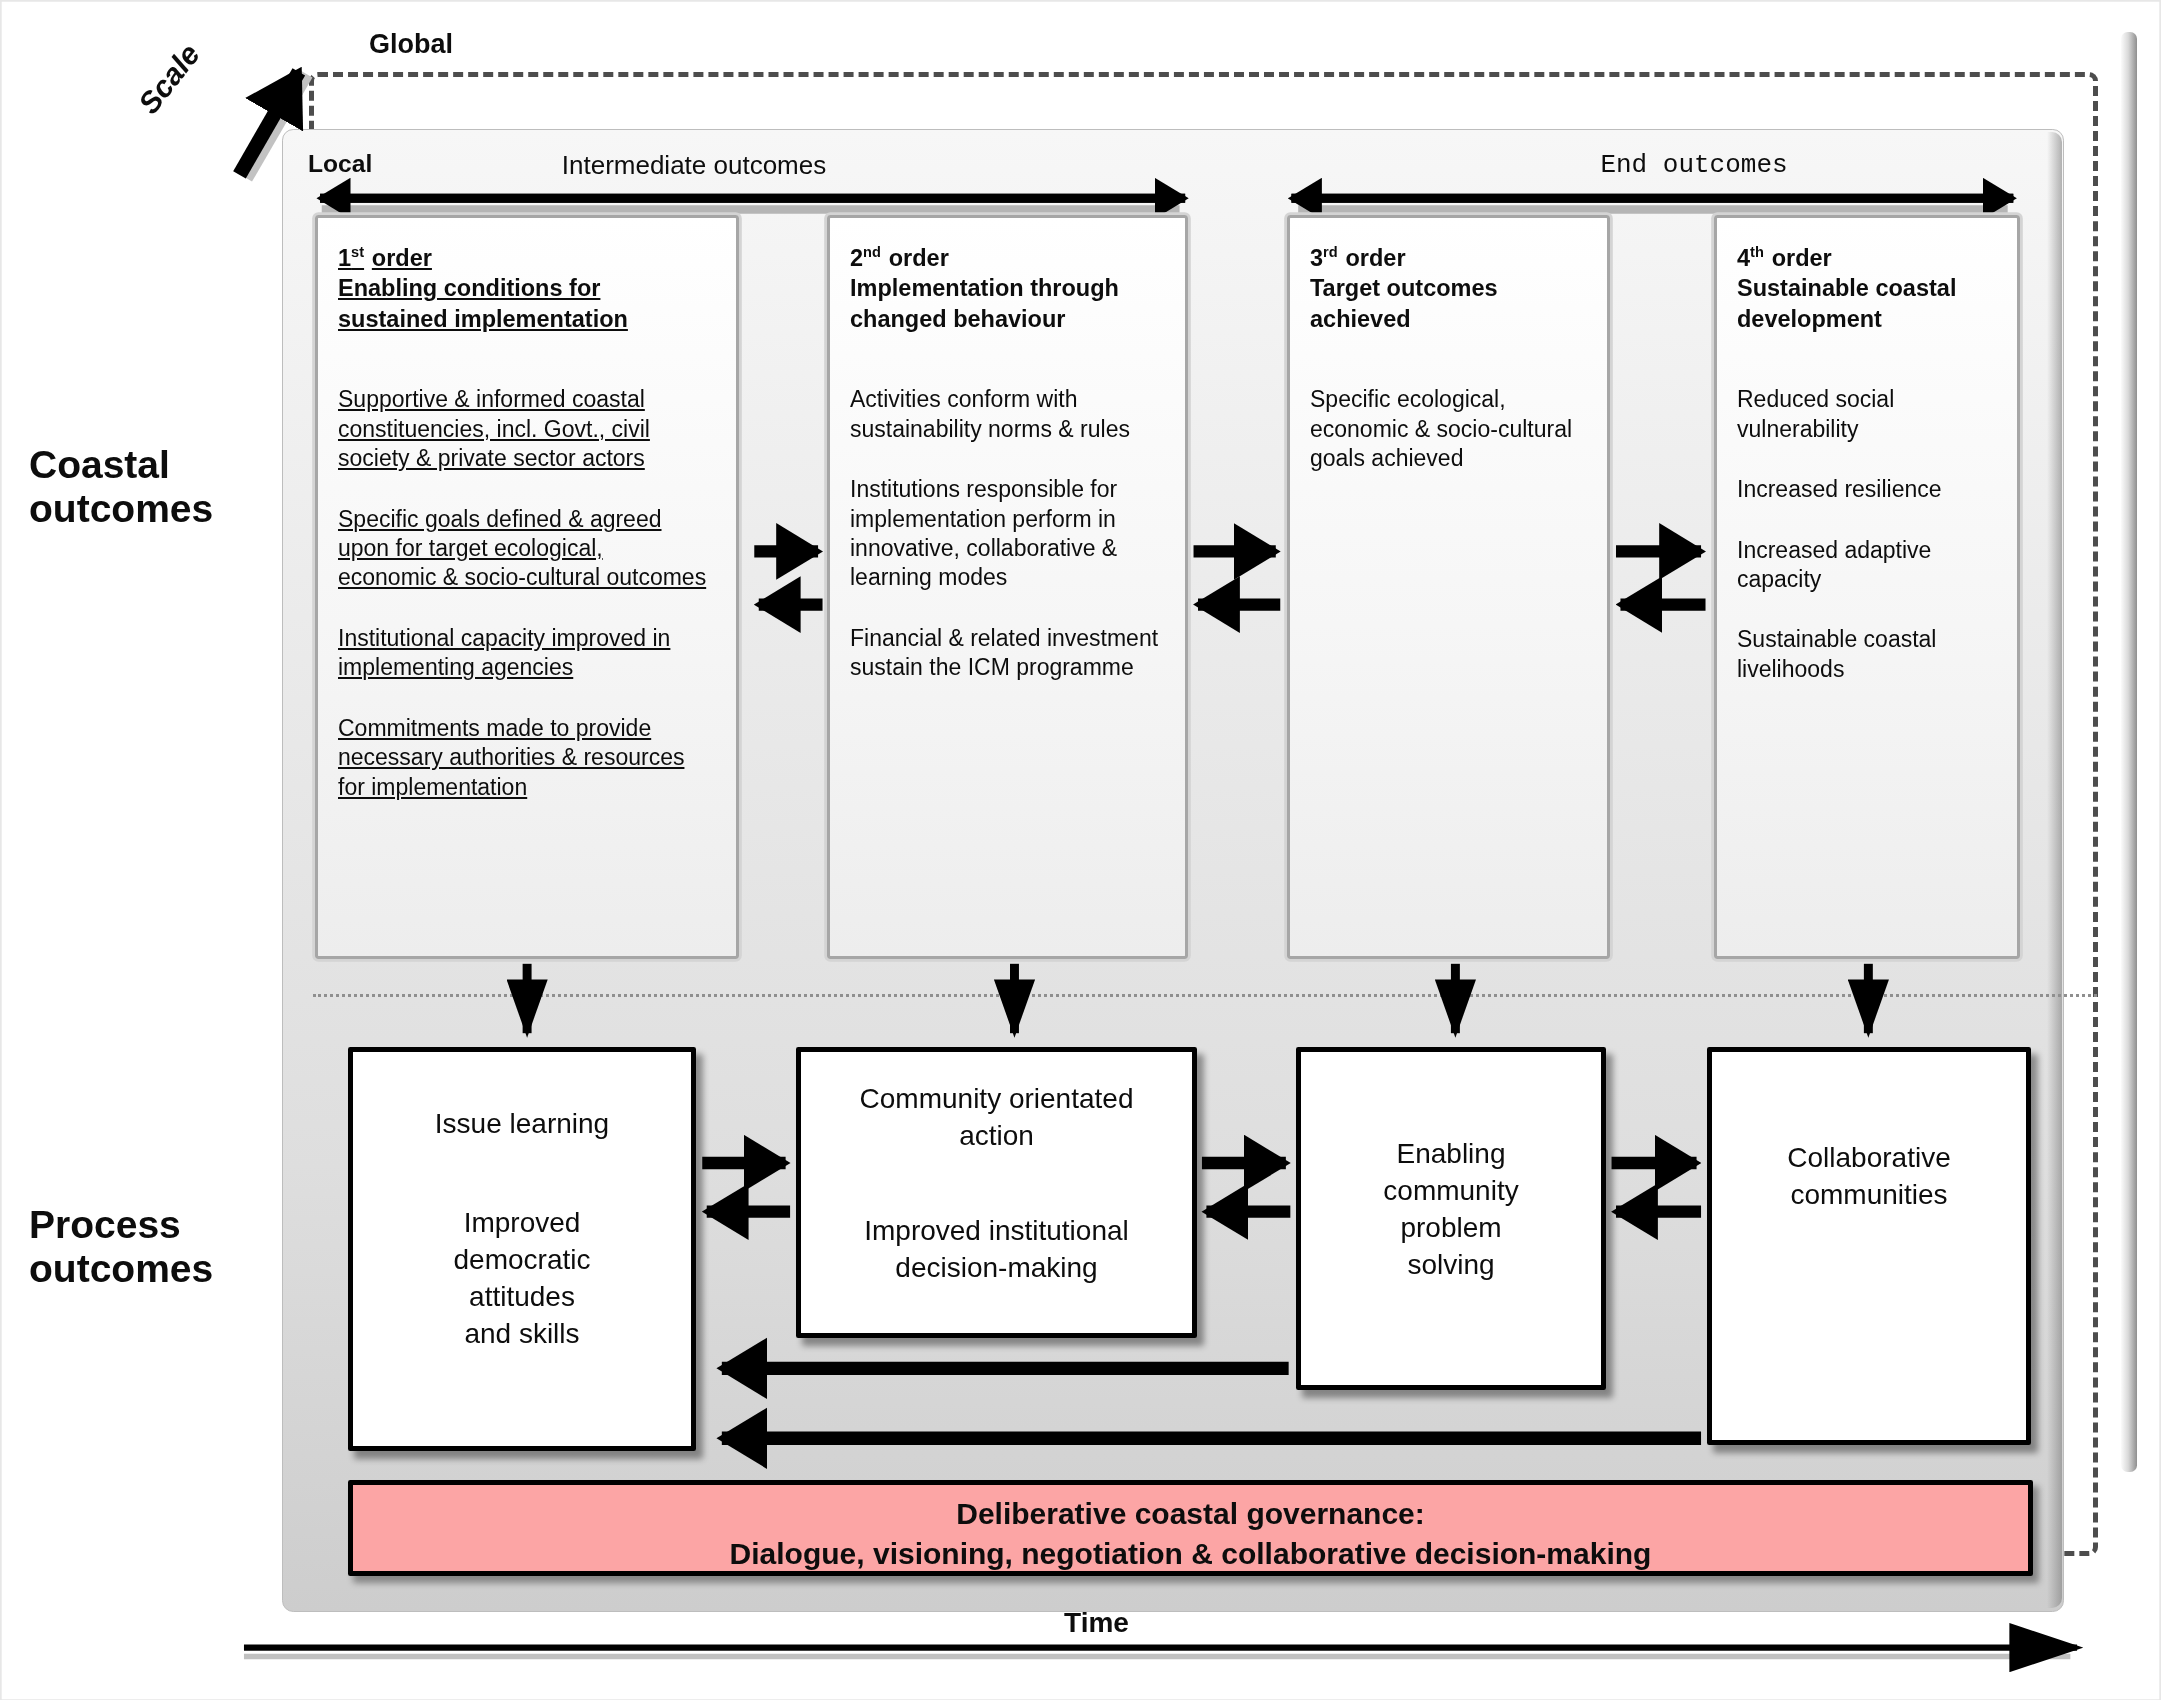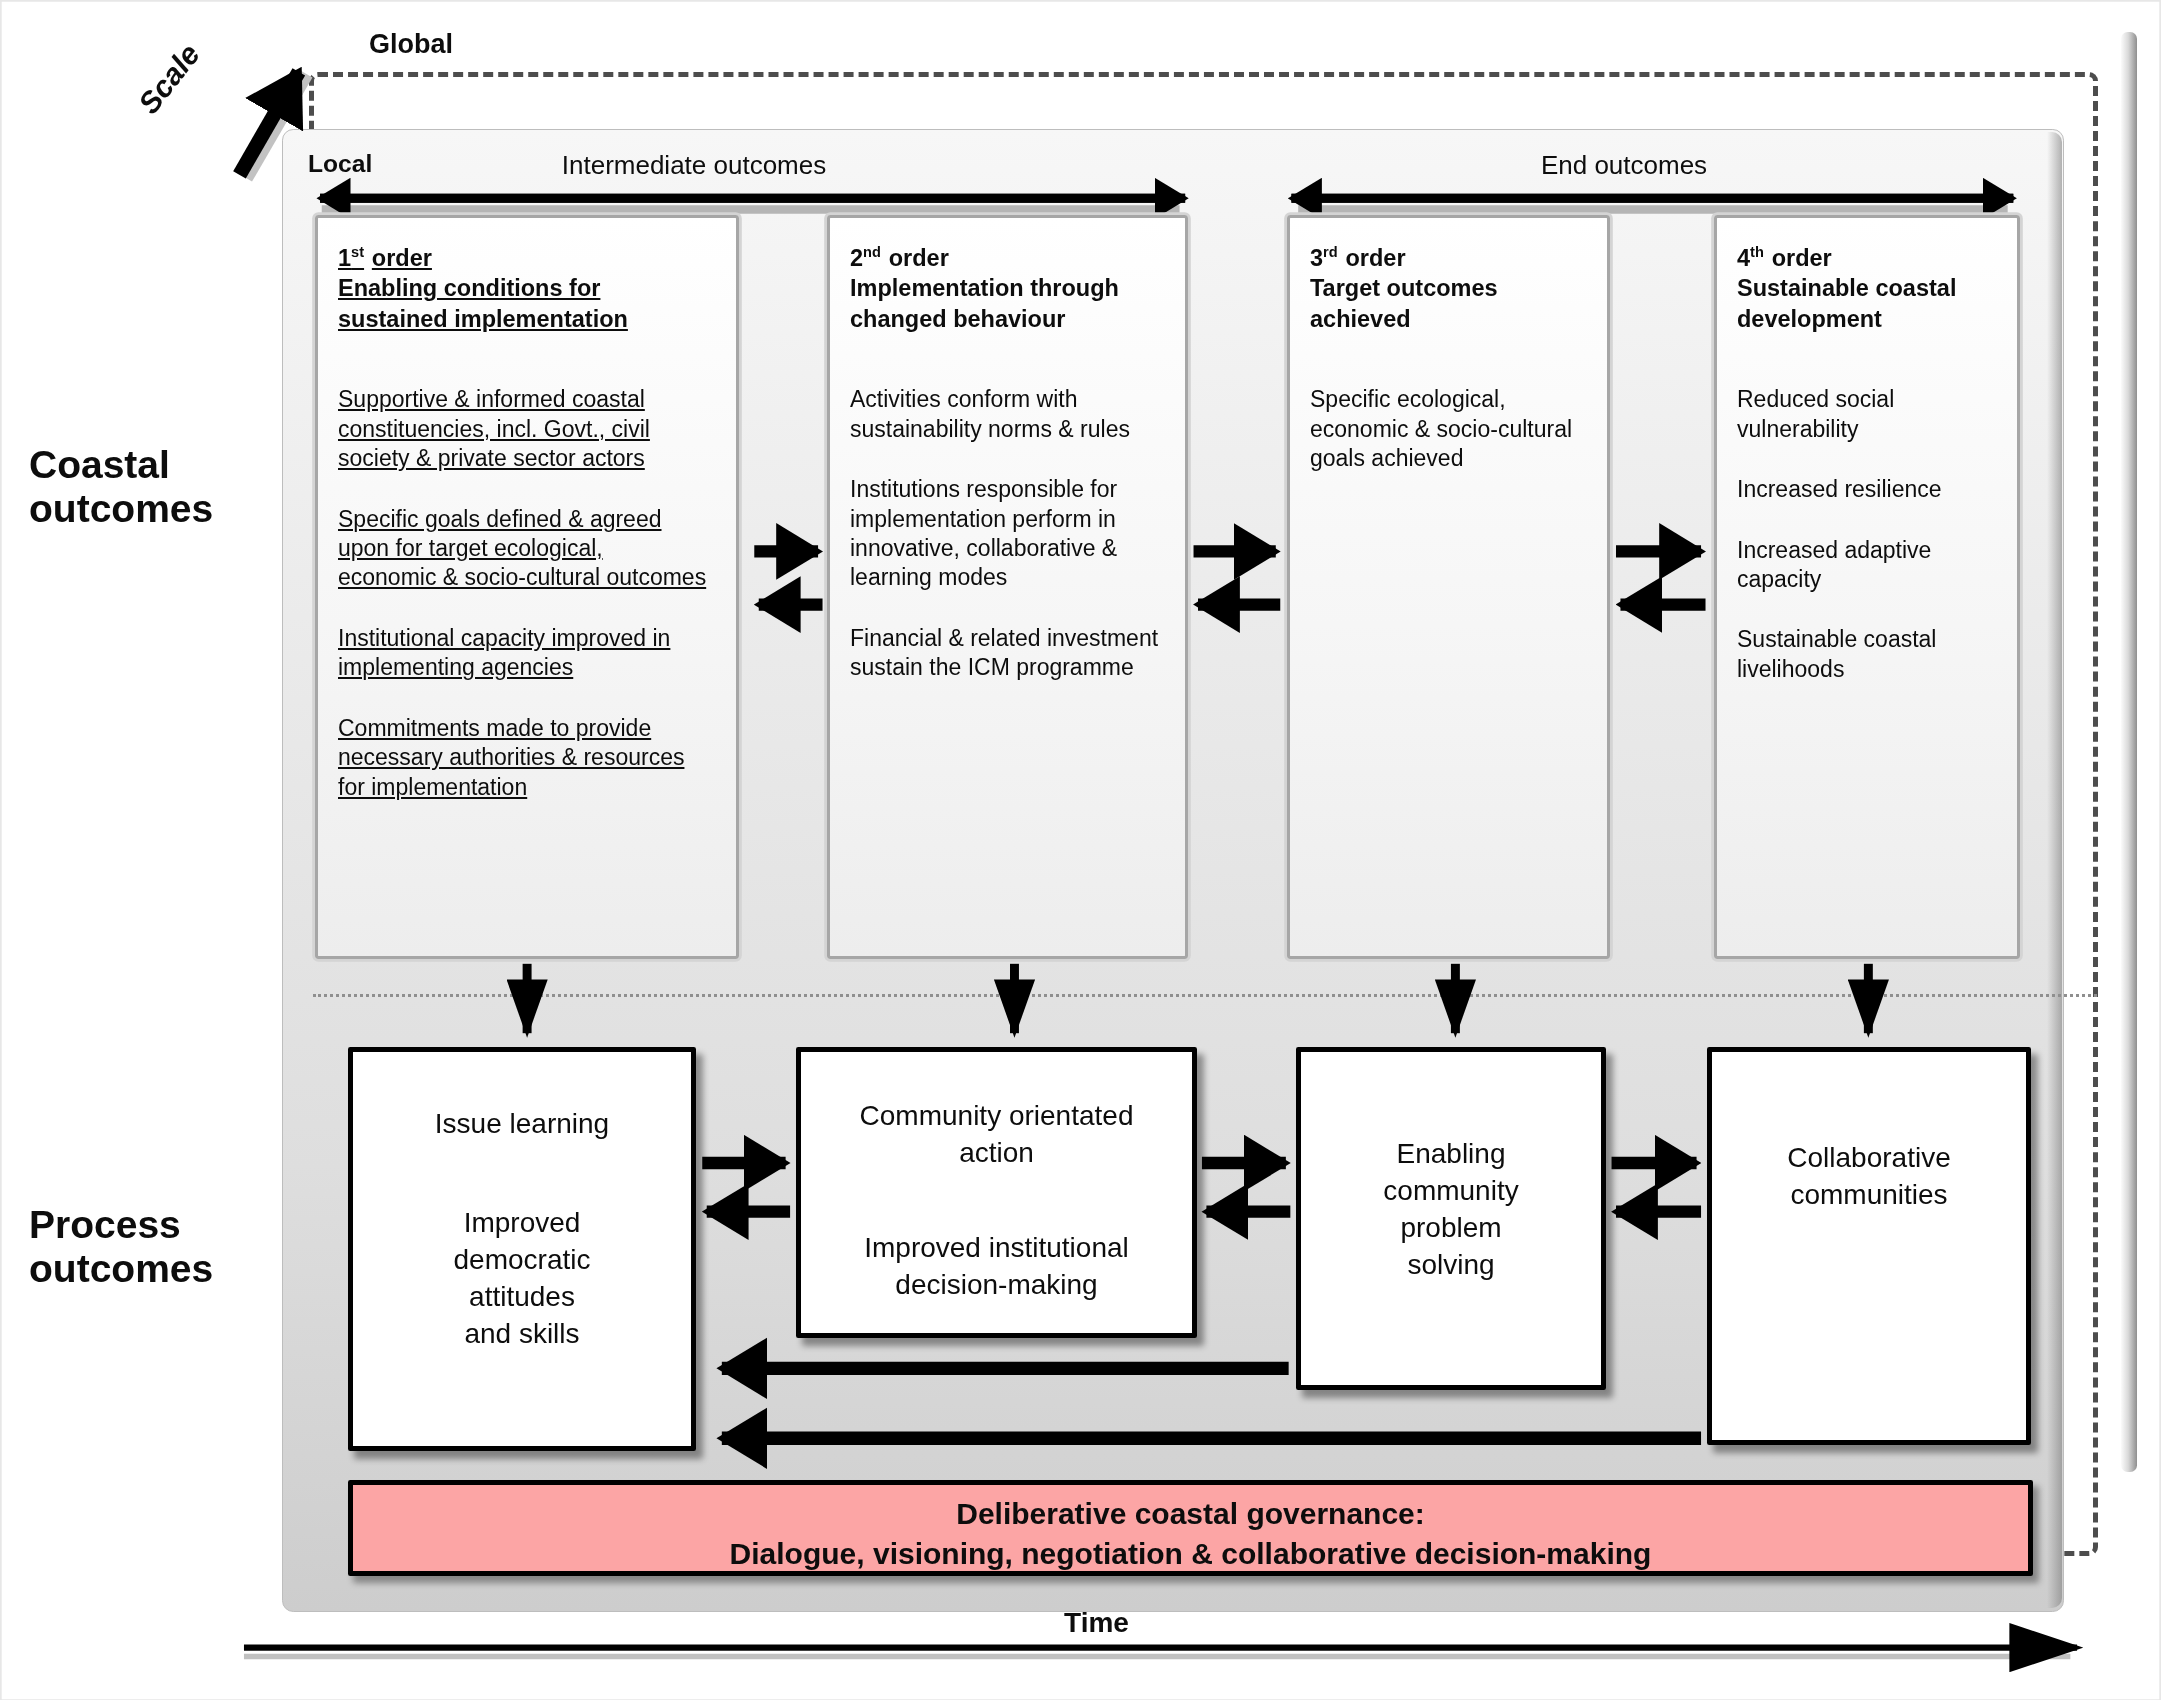"End outcomes" .hdr-end { font-family: none -> Liberation Mono, monospace; left: 1344px -> 1414px }
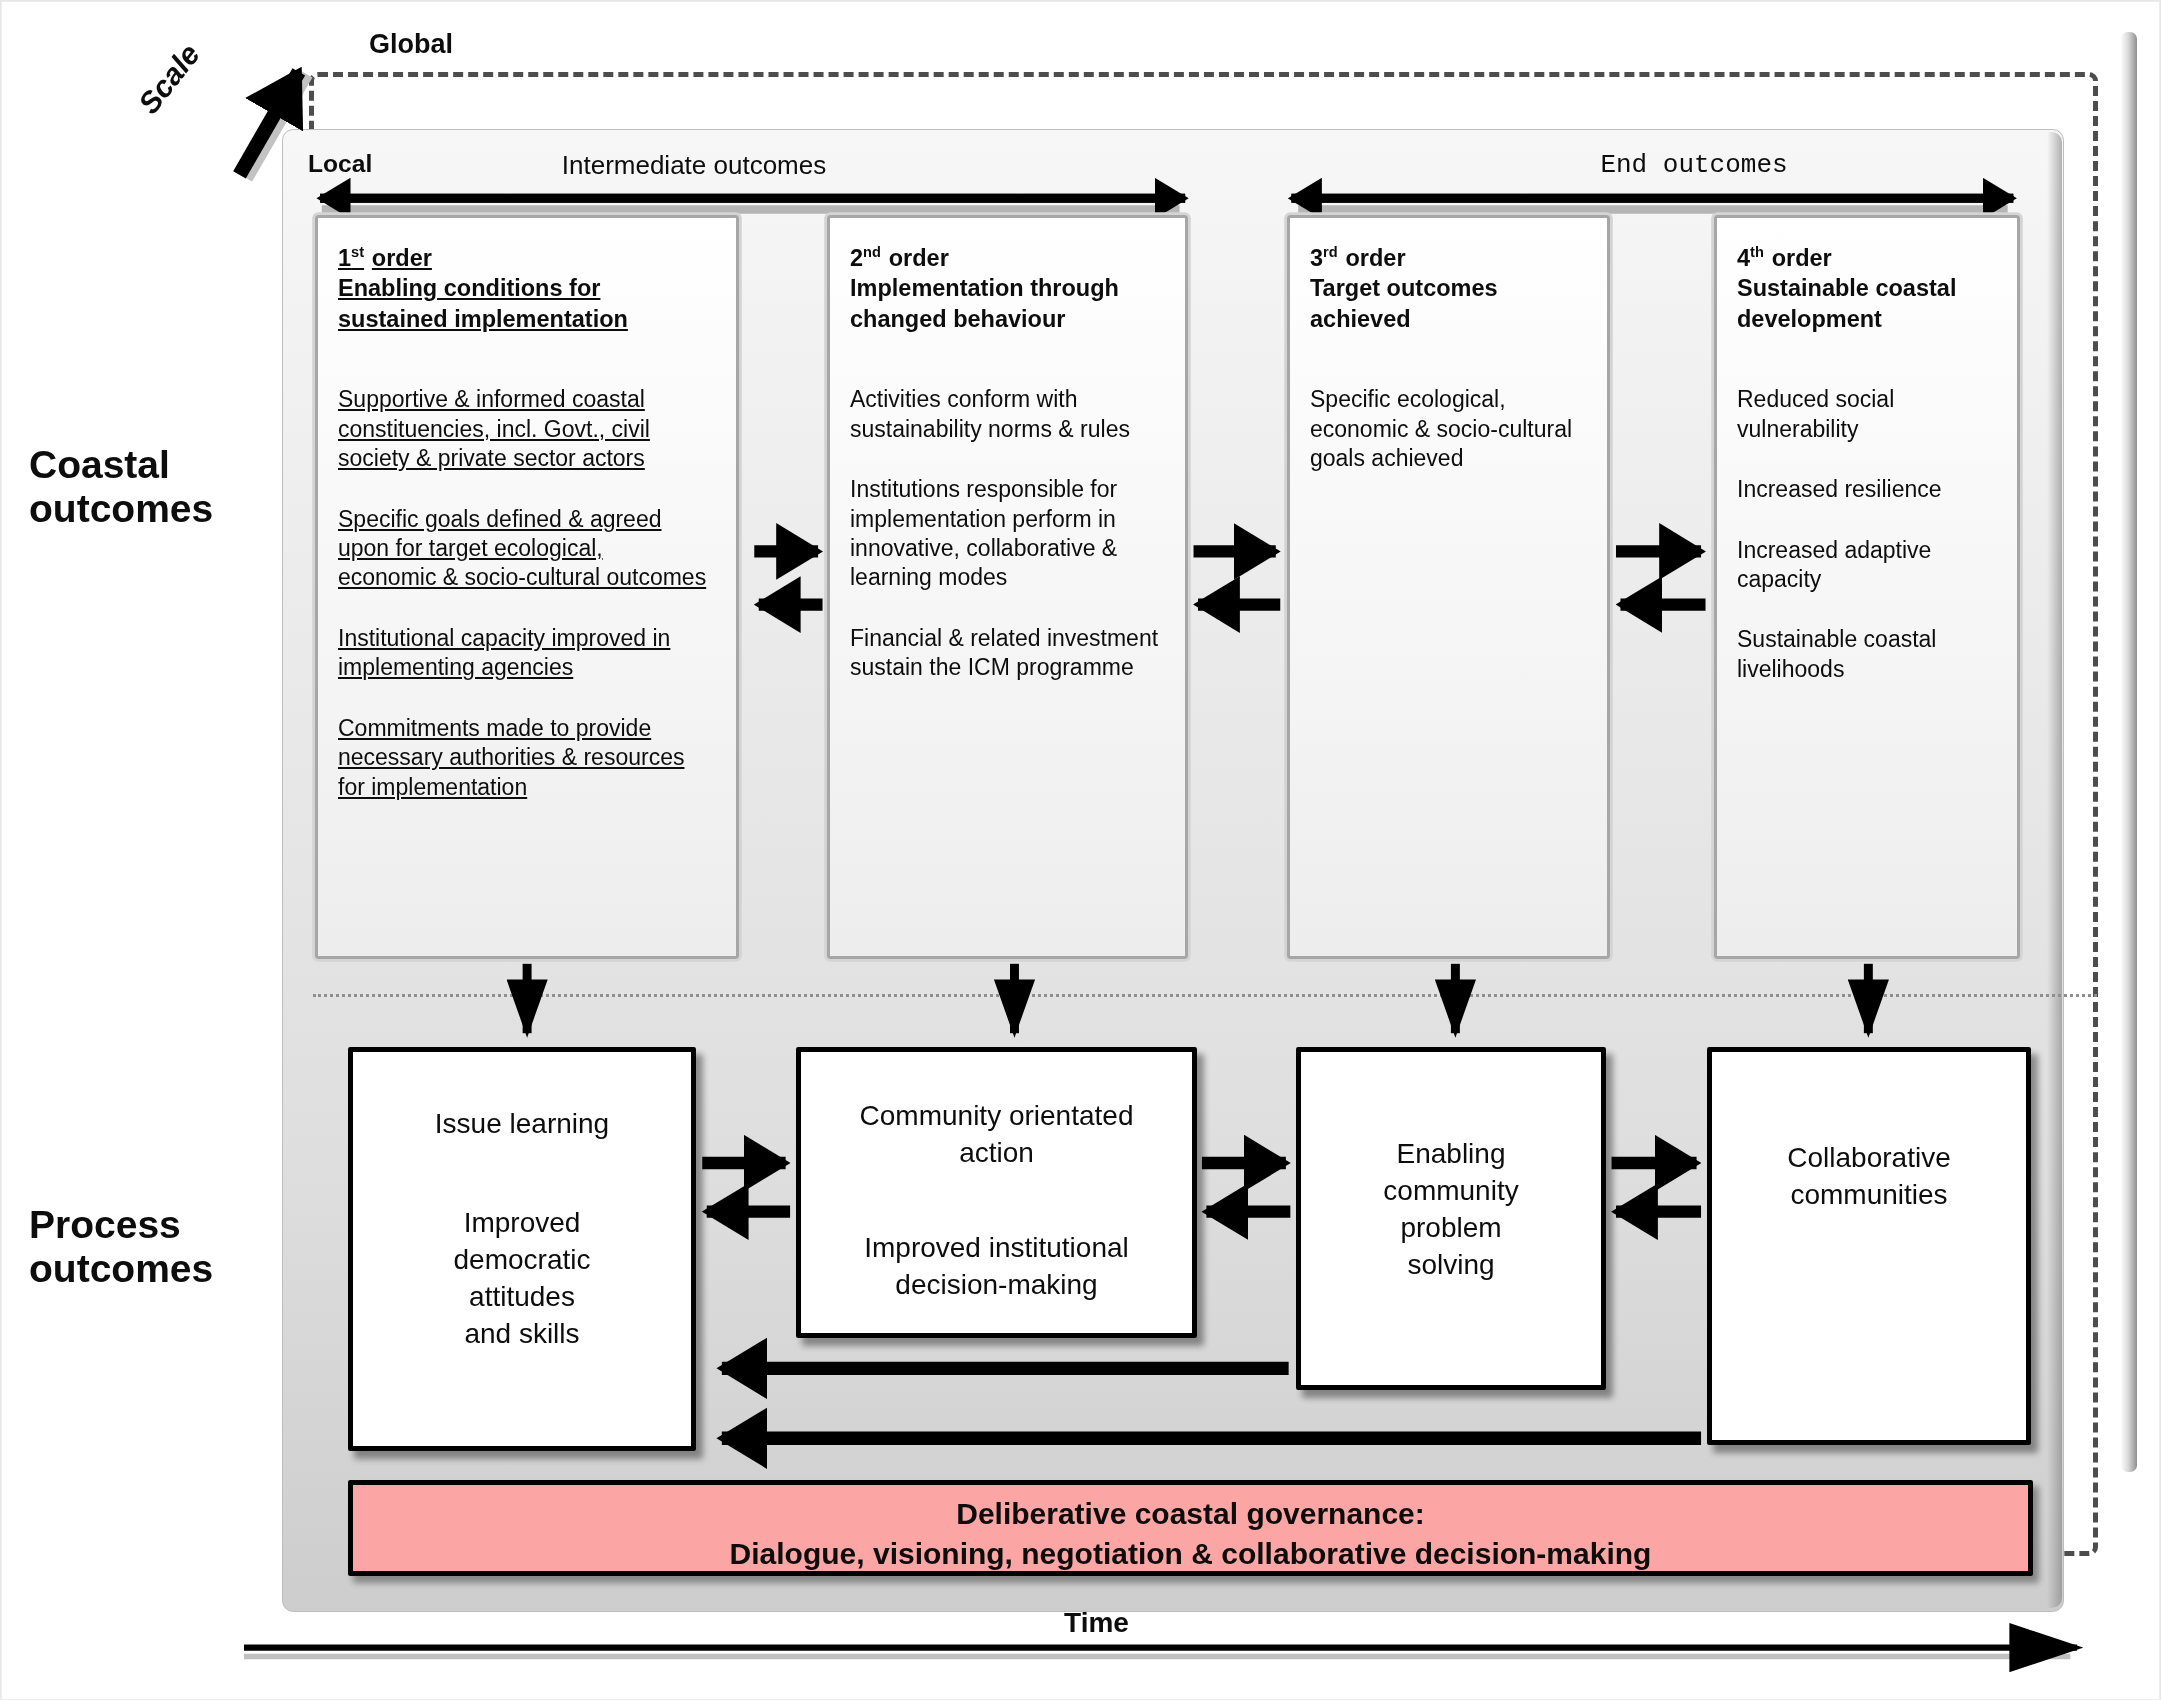"Community orientated action" .pbox2 .p1 { padding-top: 46px -> 29px }
